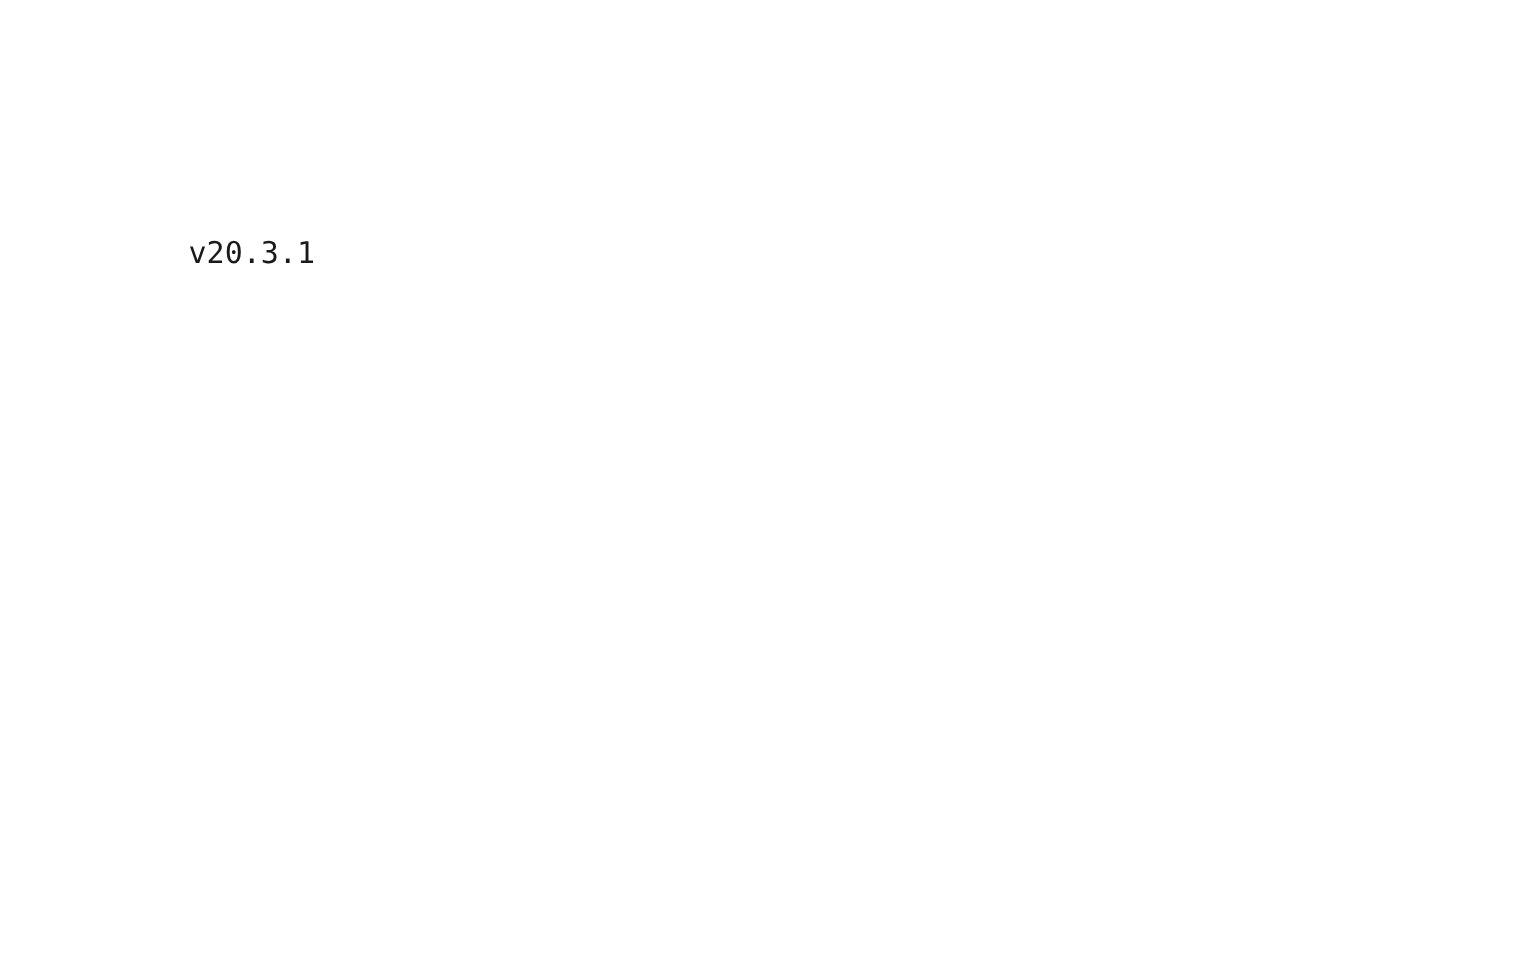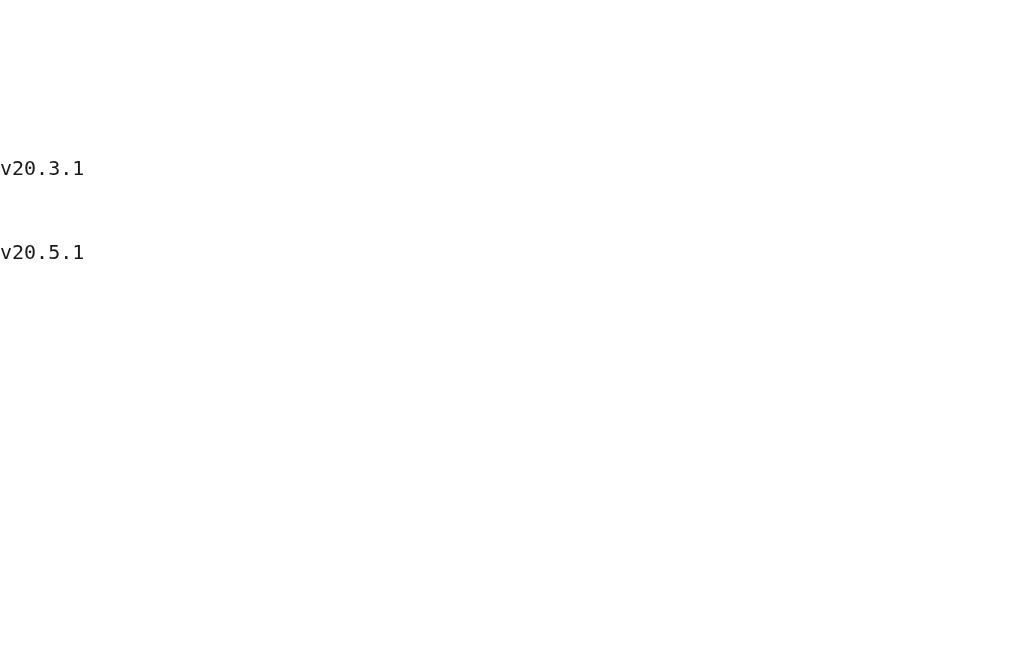"v20.3.1" .ver { text-align: left -> right }
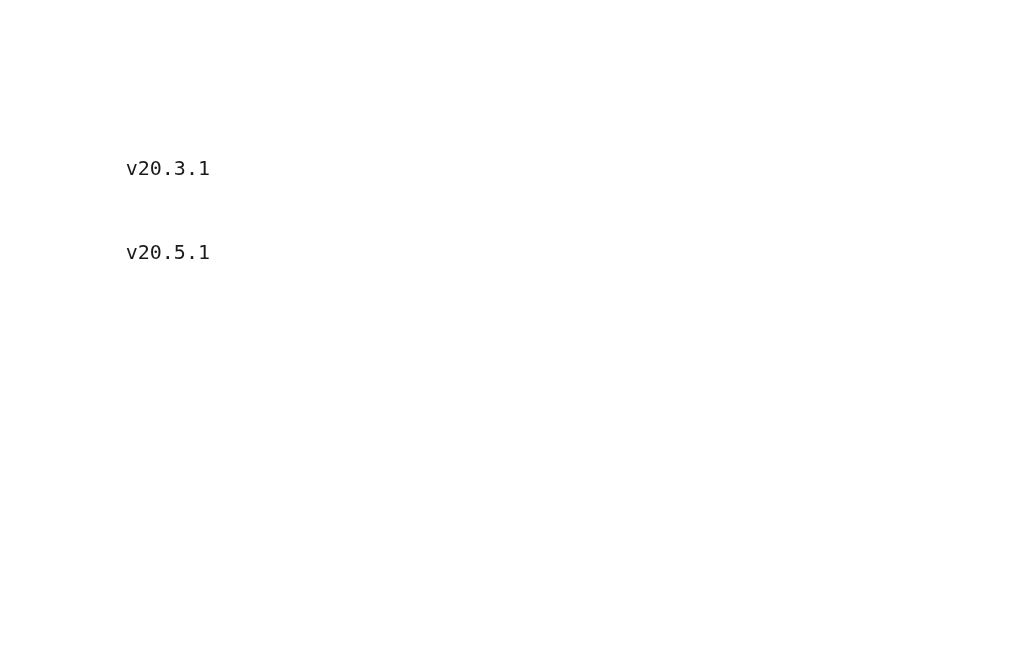"v20.5.1" div.row { html: <div><span>v20.5.1</span></div> -> none }
